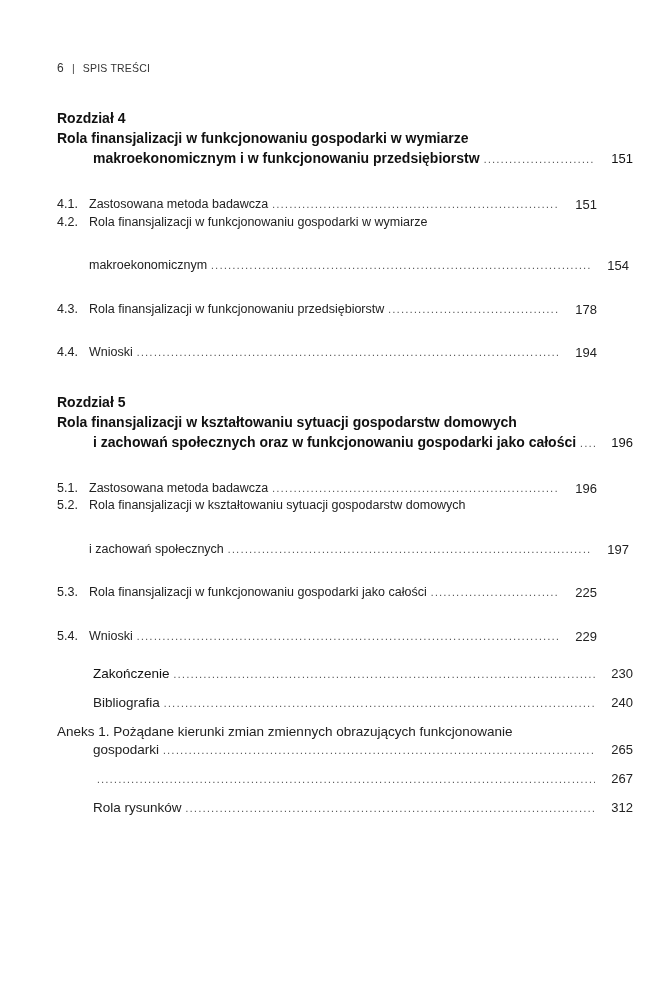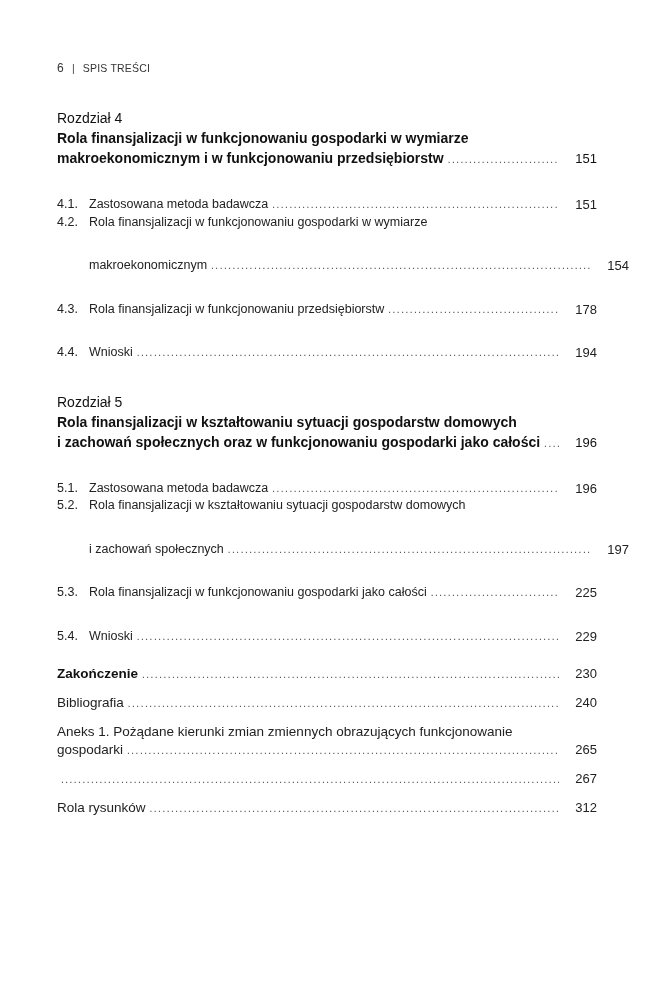"Rozdział 4" .chapter-label { font-weight: normal -> bold }
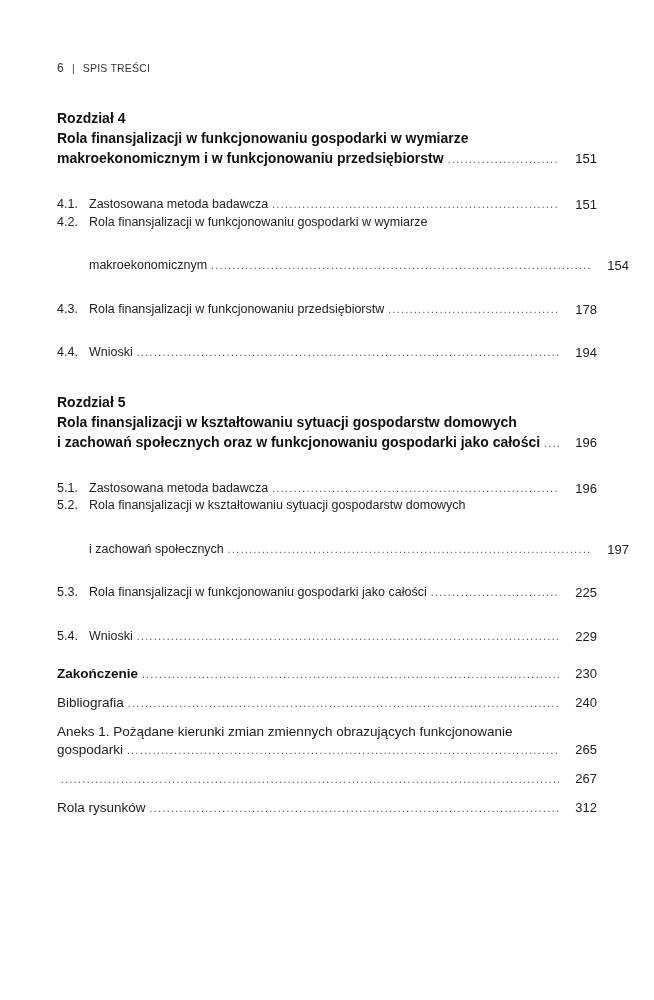"makroekonomicznym i w funkcjonowaniu" .row { margin-left: none -> 36px }
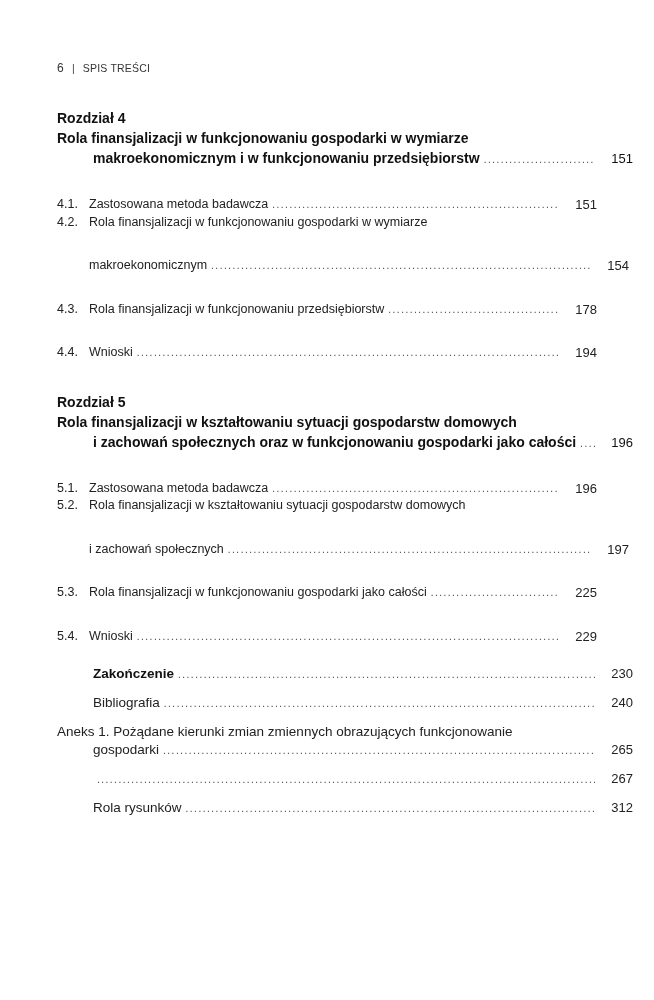"Zakończenie" .end-item.bold .text { font-weight: bold -> normal }
